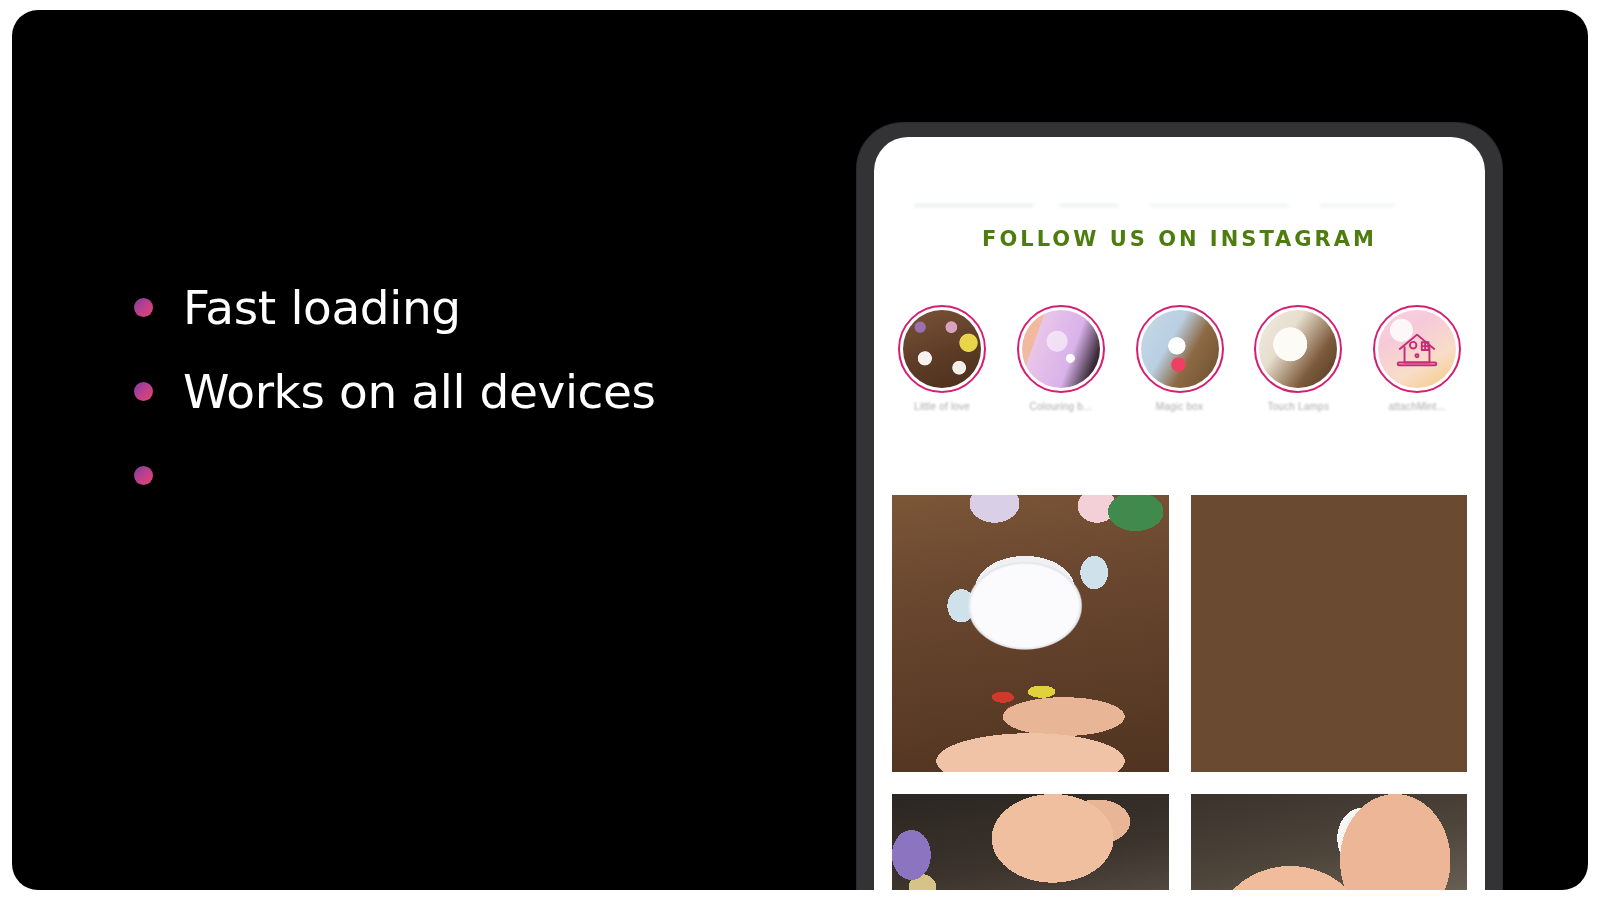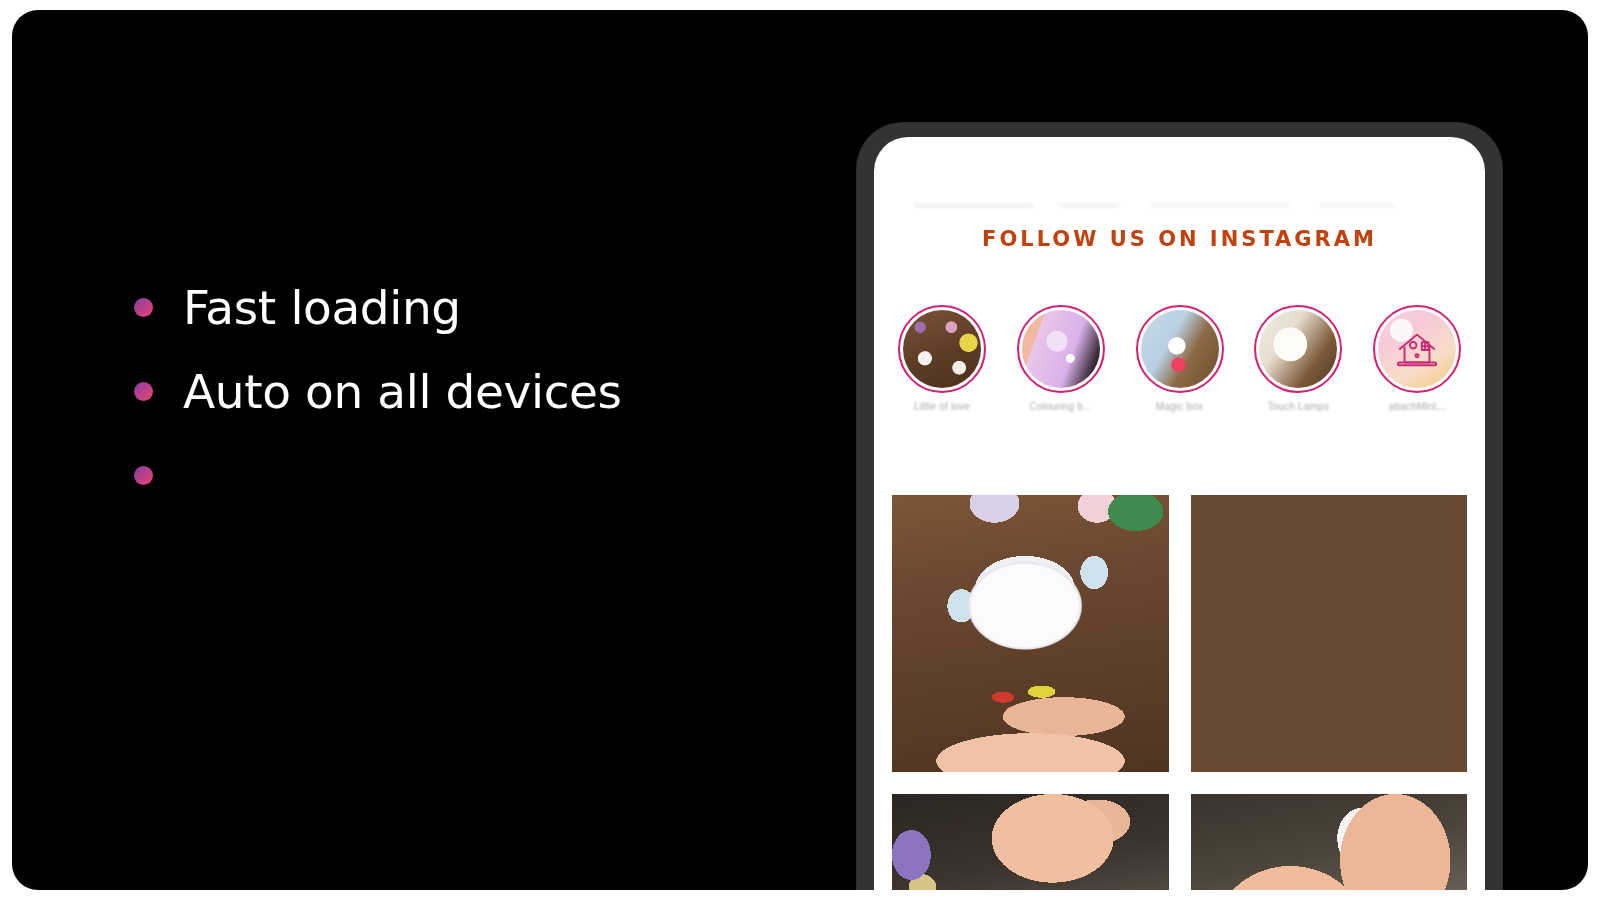"FOLLOW US ON INSTAGRAM" .ig-heading { color: #c2410c -> #4d7c0f }
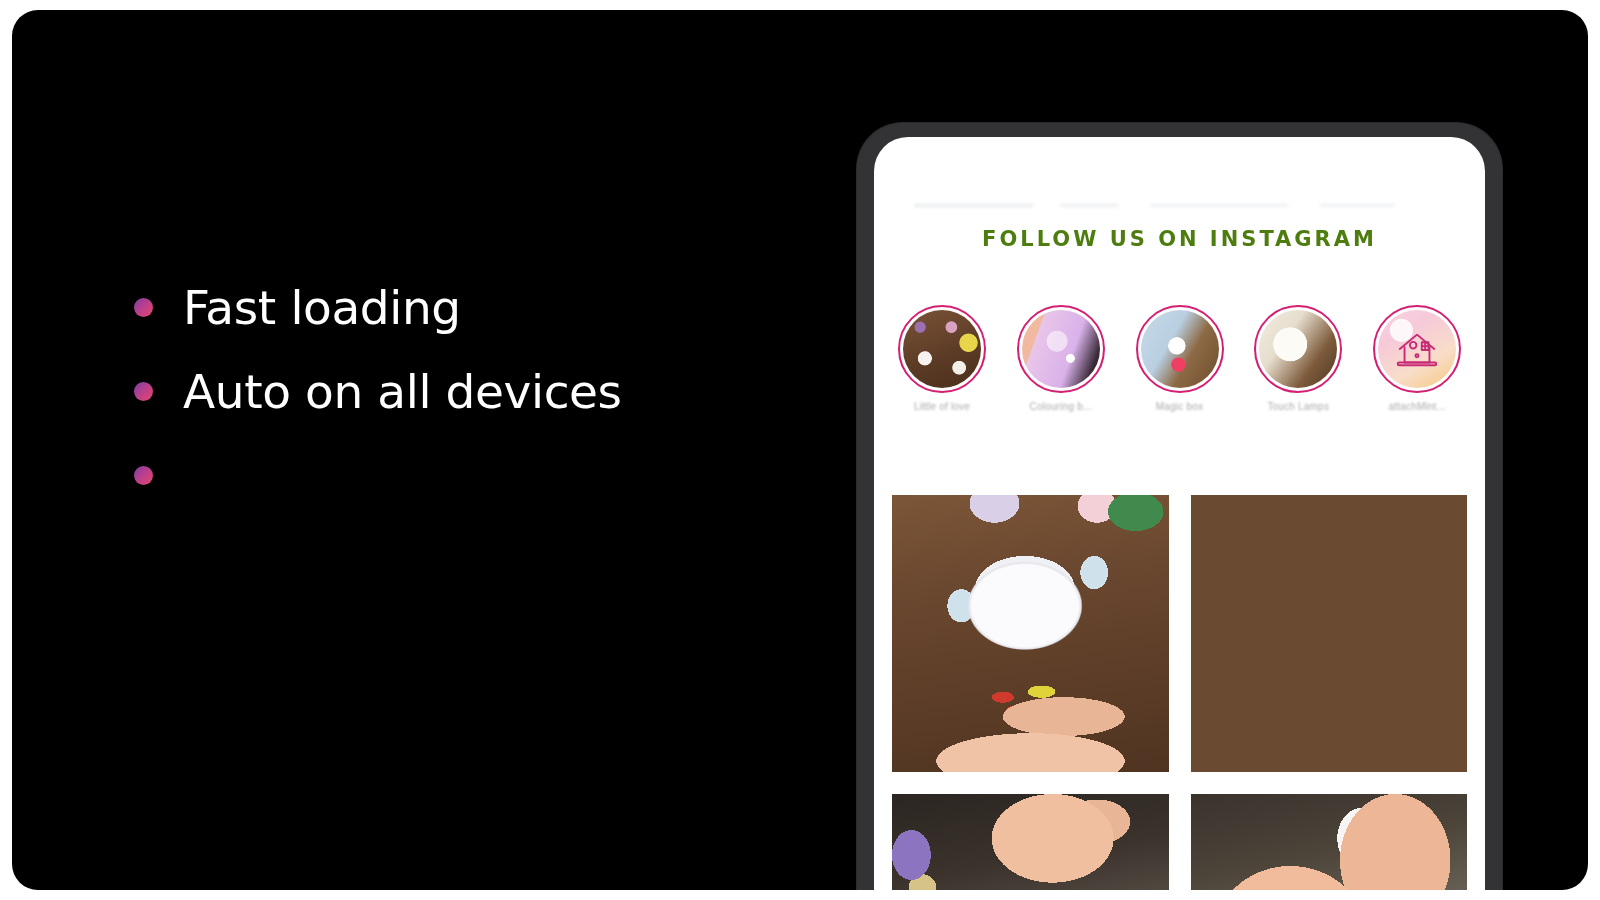"Auto on all devices" span.bullet-label { text: Auto -> Works }
